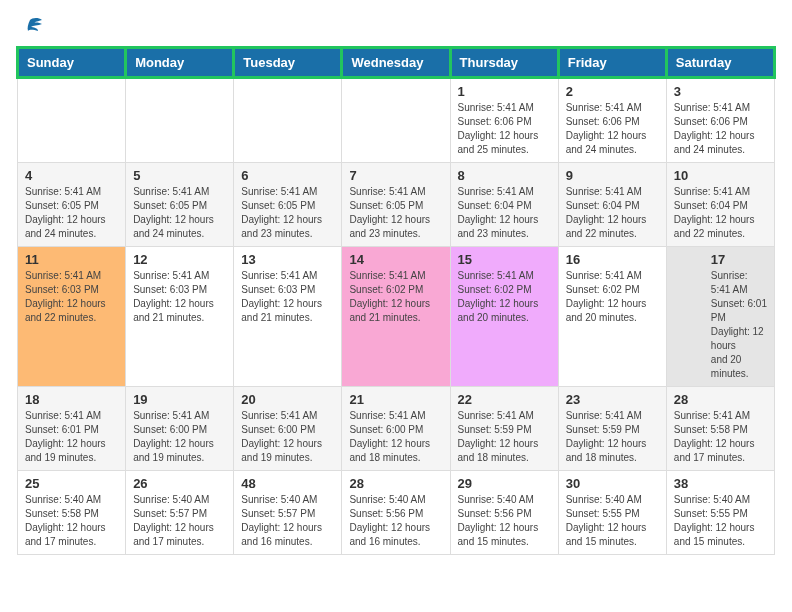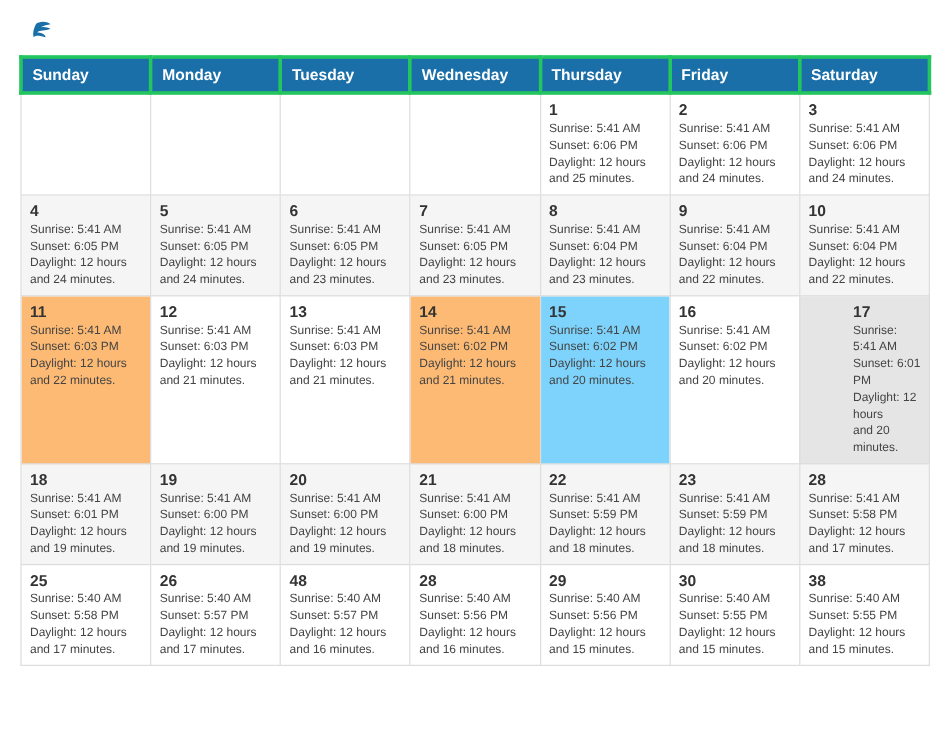"14" td { background-color: #fdba74 -> #f9a8d4 }
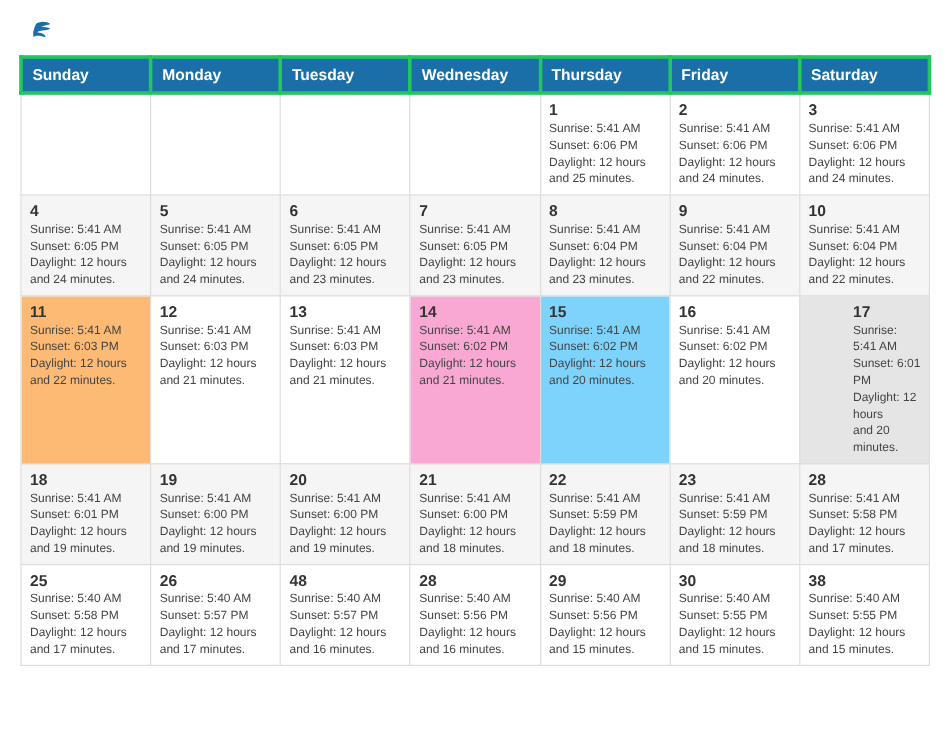"15" td { background-color: #7dd3fc -> #f0abfc }
